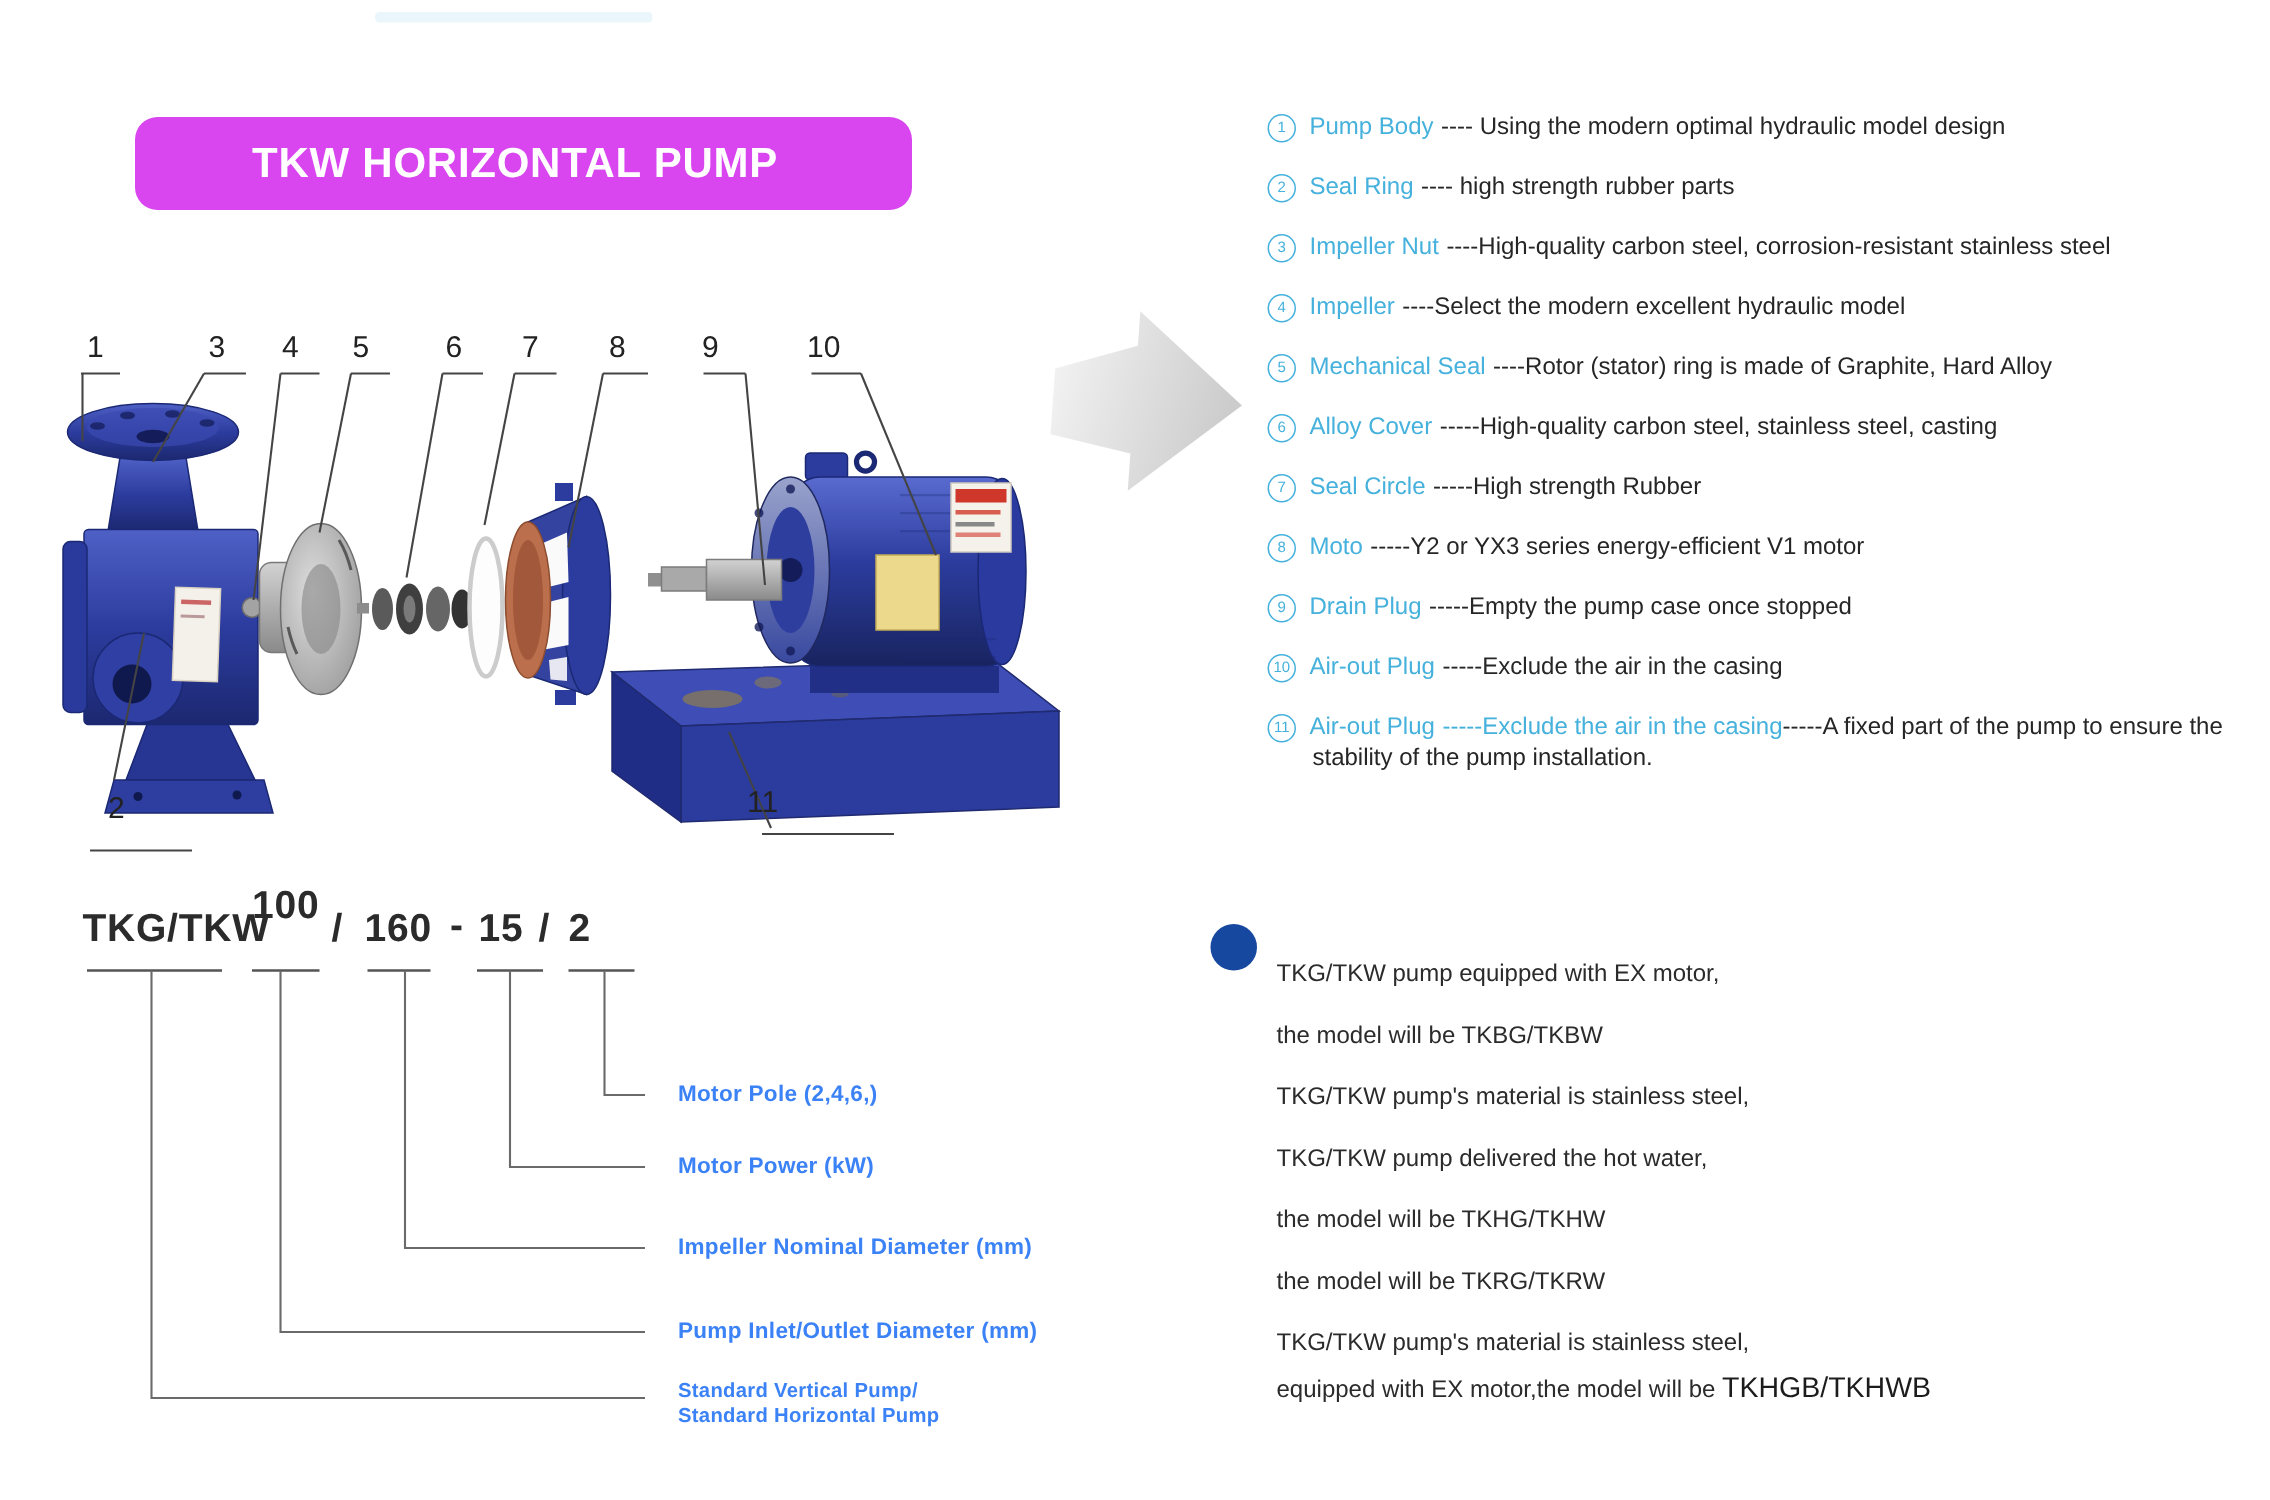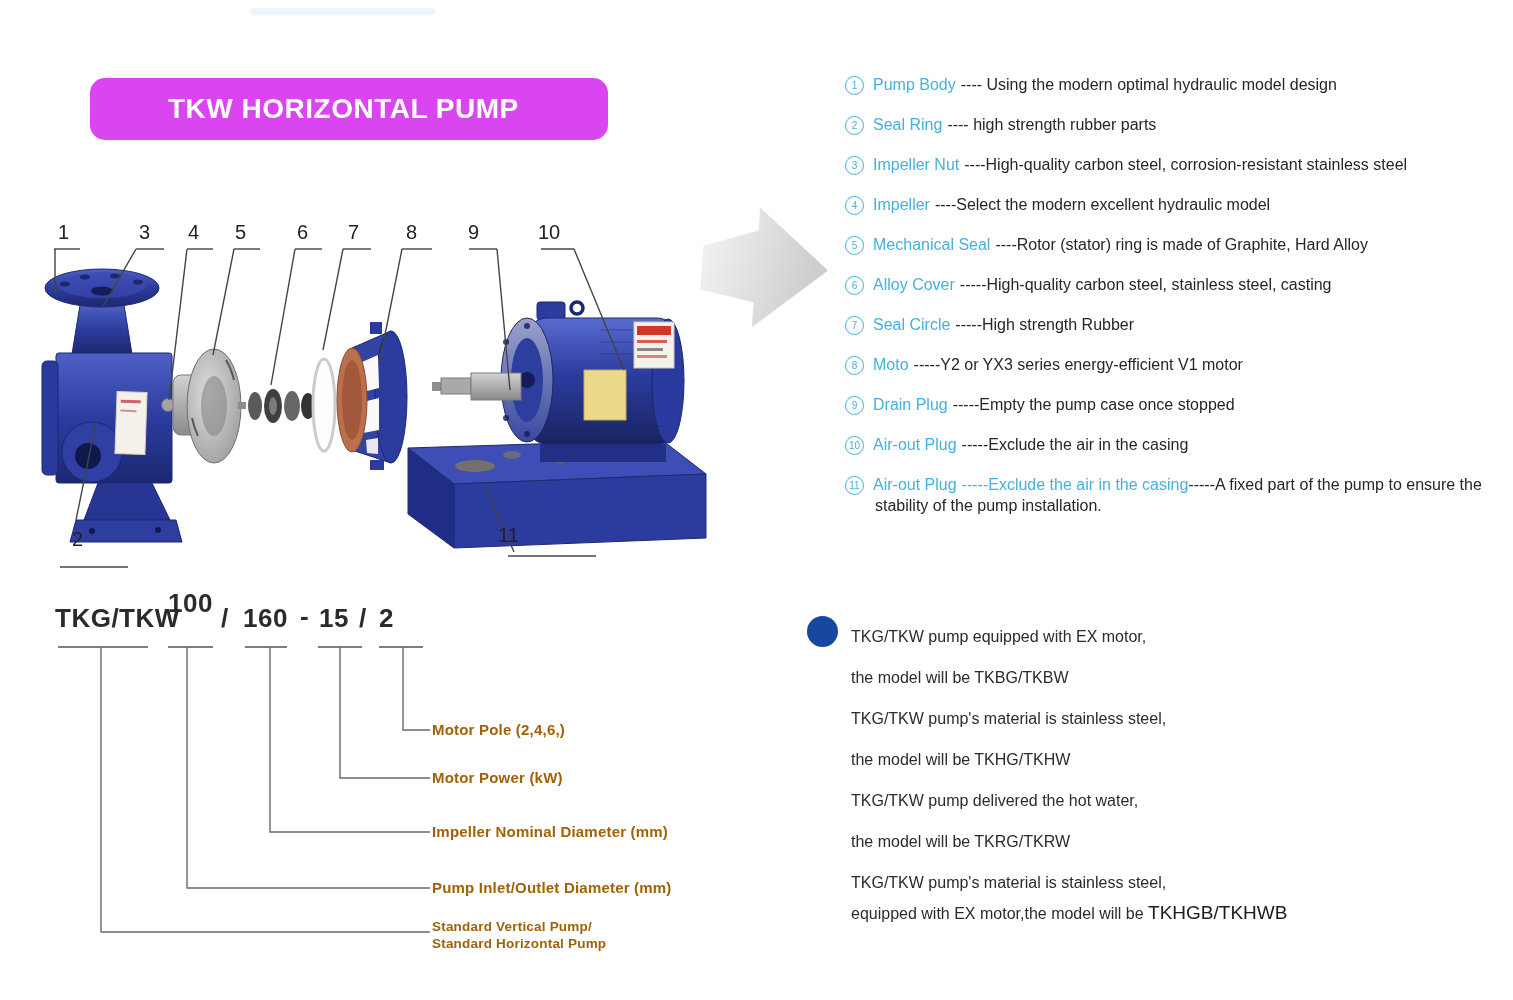"TKG/TKW pump equipped with EX" .notes { top: 624px -> 637px }
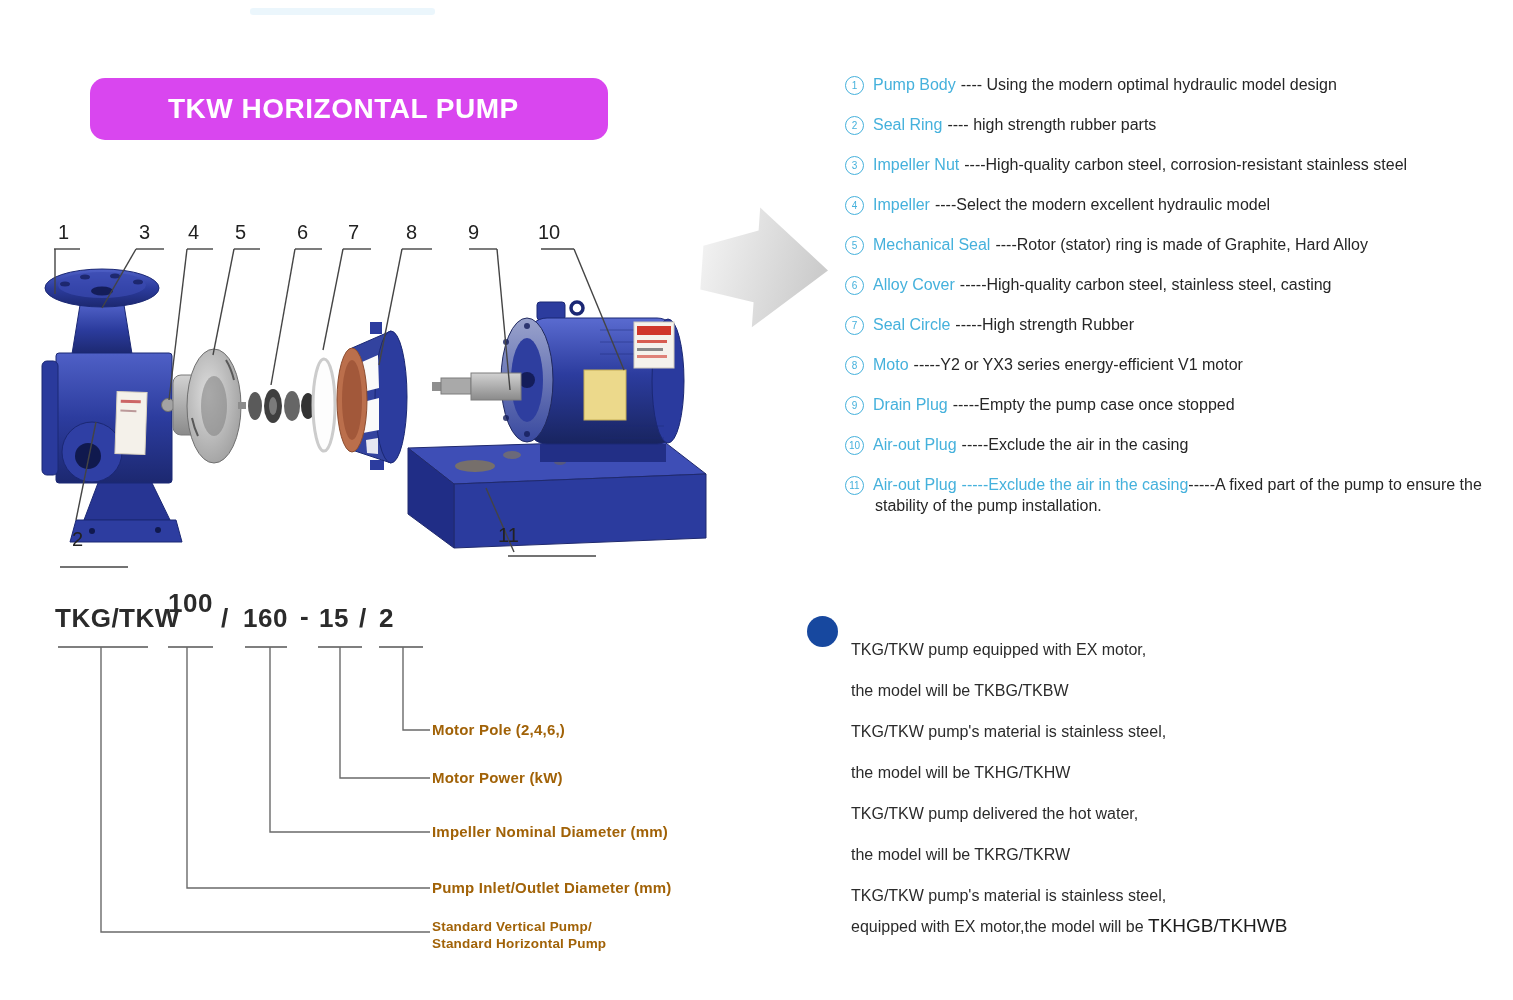"Motor Pole (2,4,6,)" .code-label { color: #a16207 -> #3b82f6; left: 432px -> 452px }
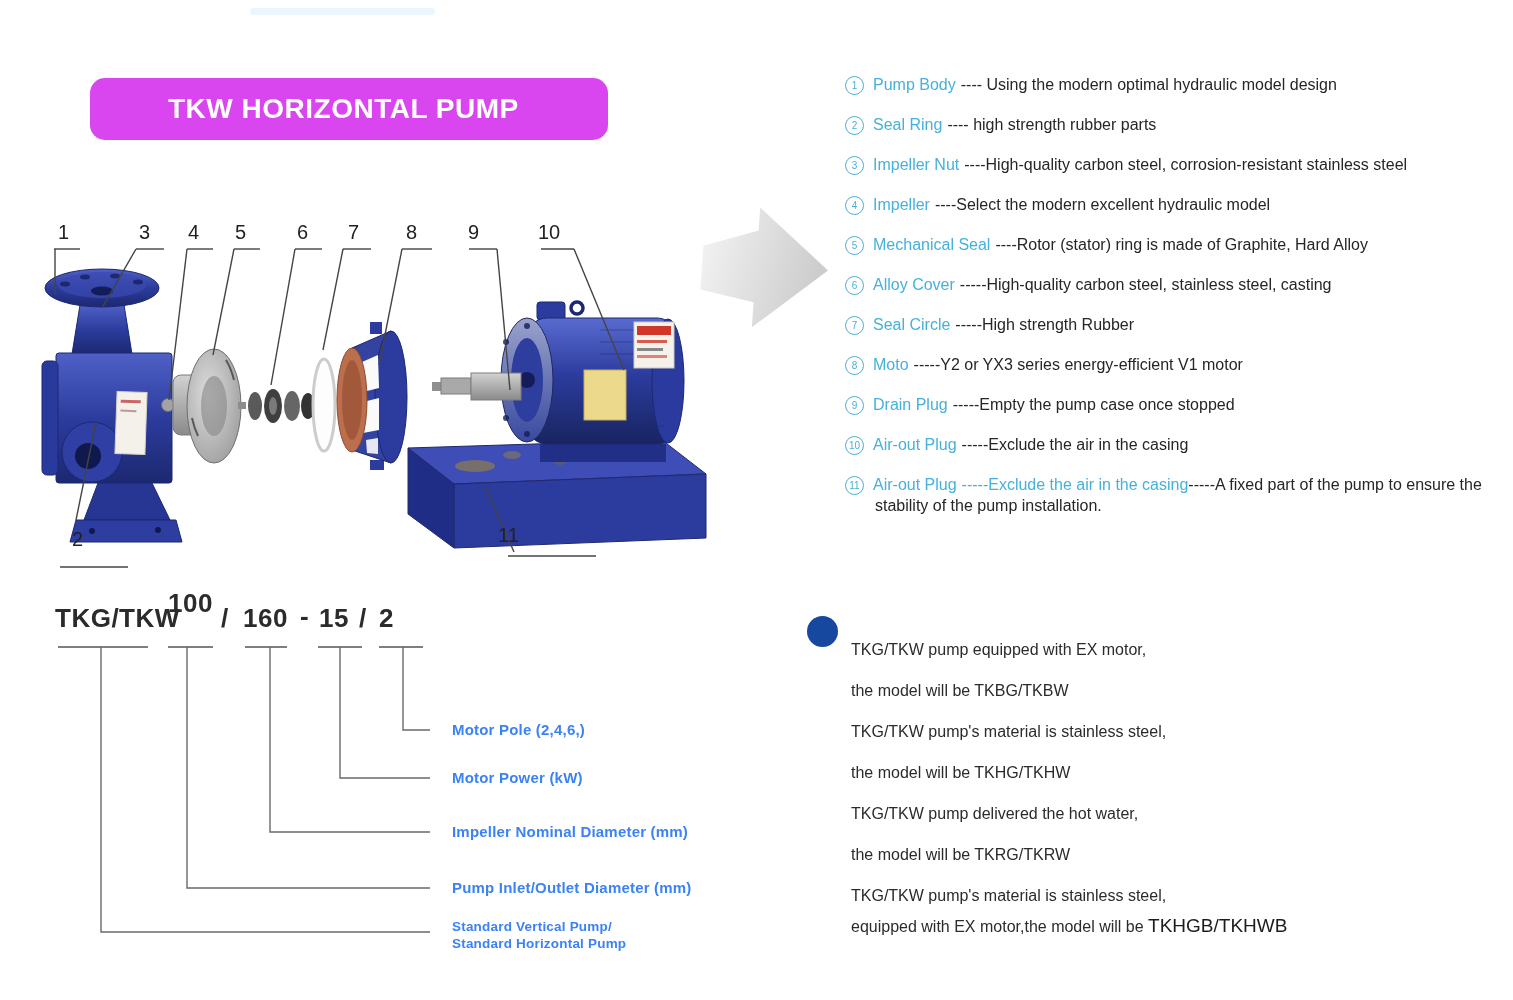"the model will be TKHG/TKHW" div.note-line { order: before "TKG/TKW pump delivered the hot" -> after "TKG/TKW pump delivered the hot" }
